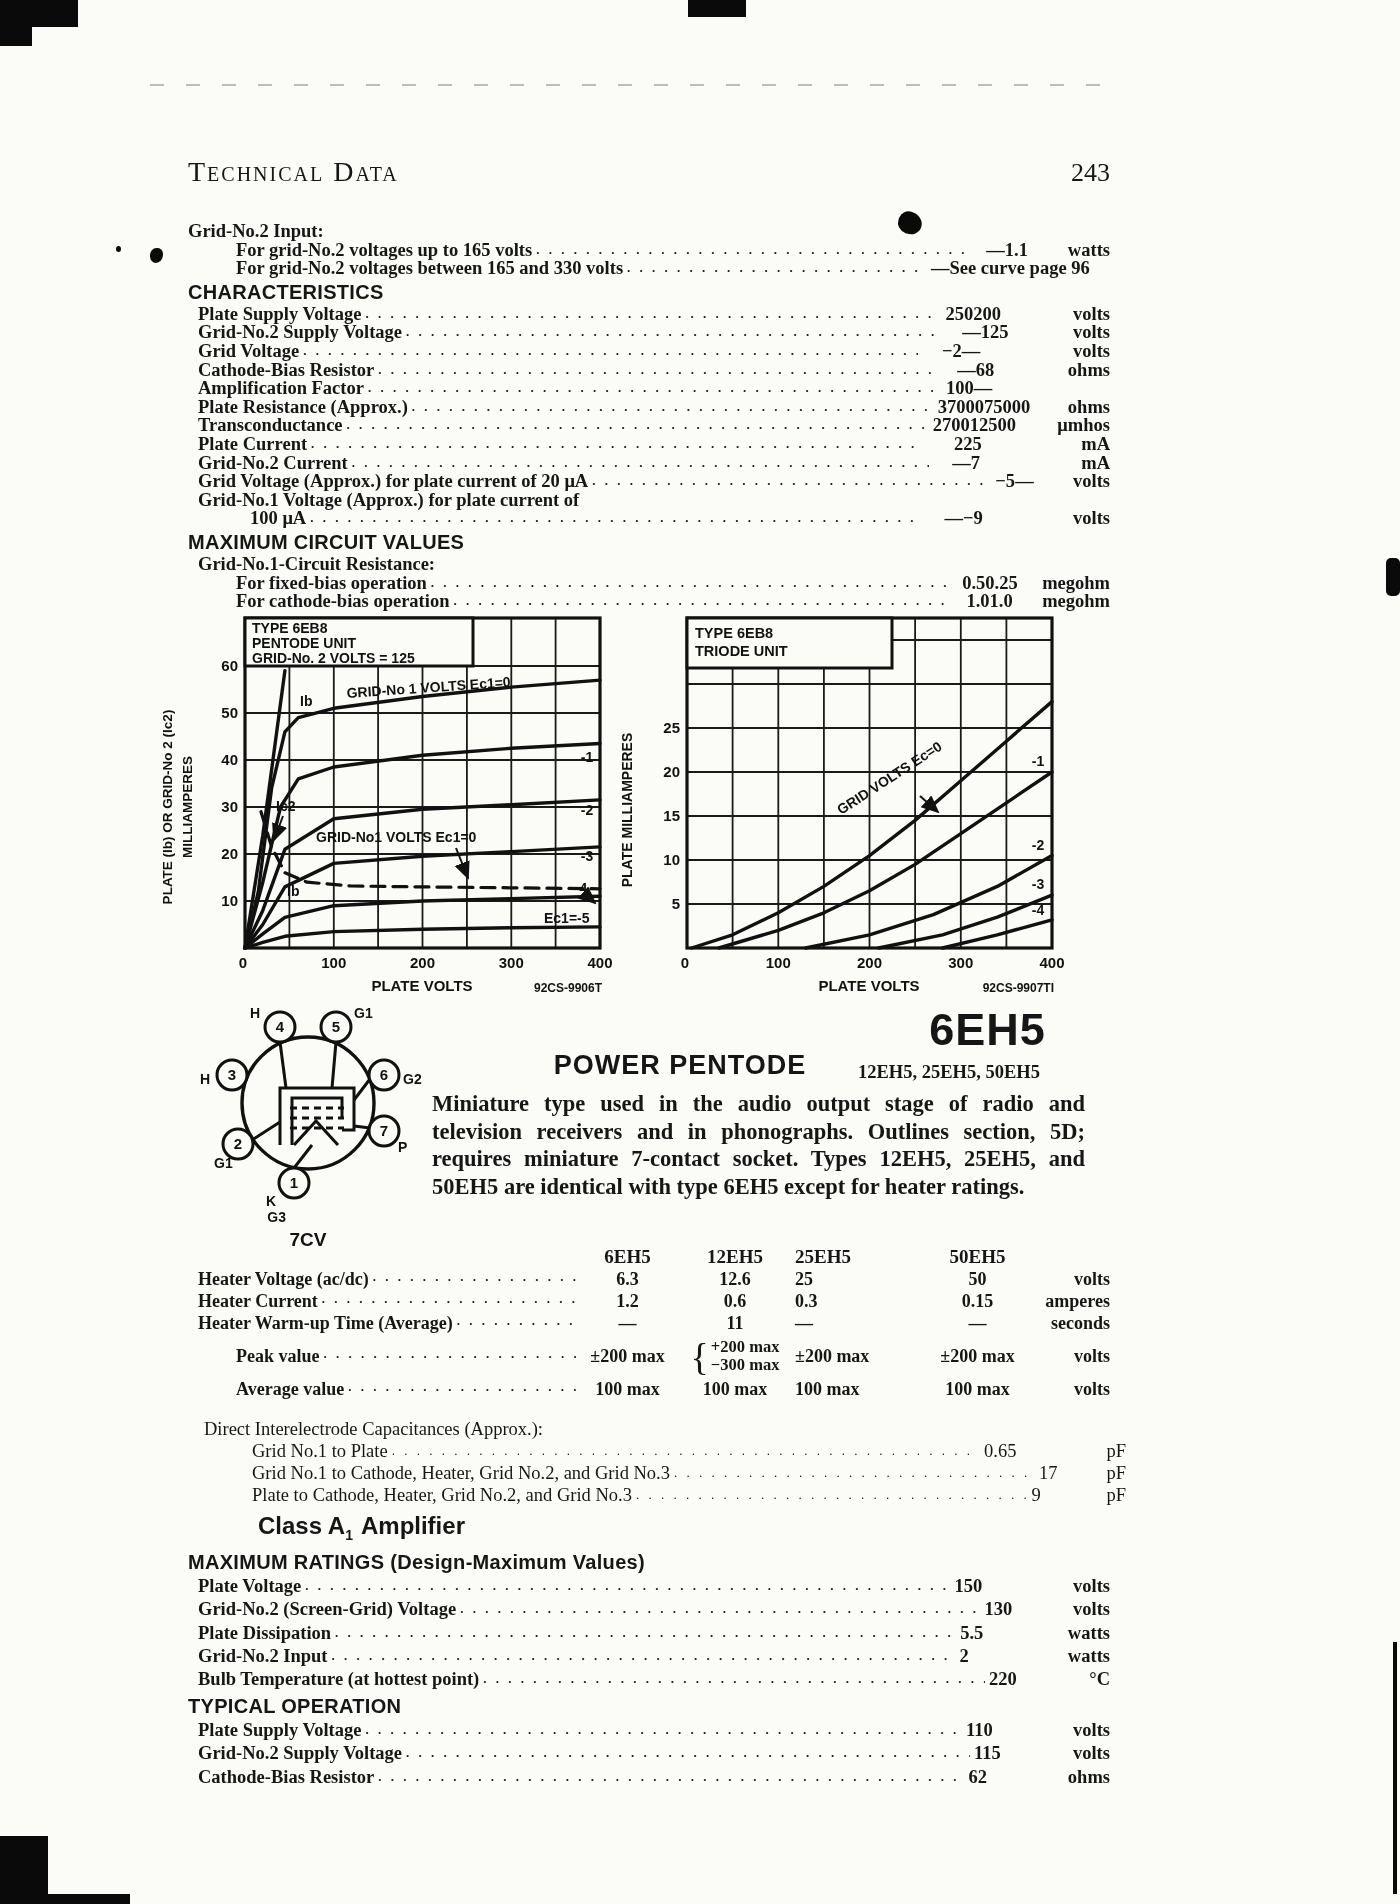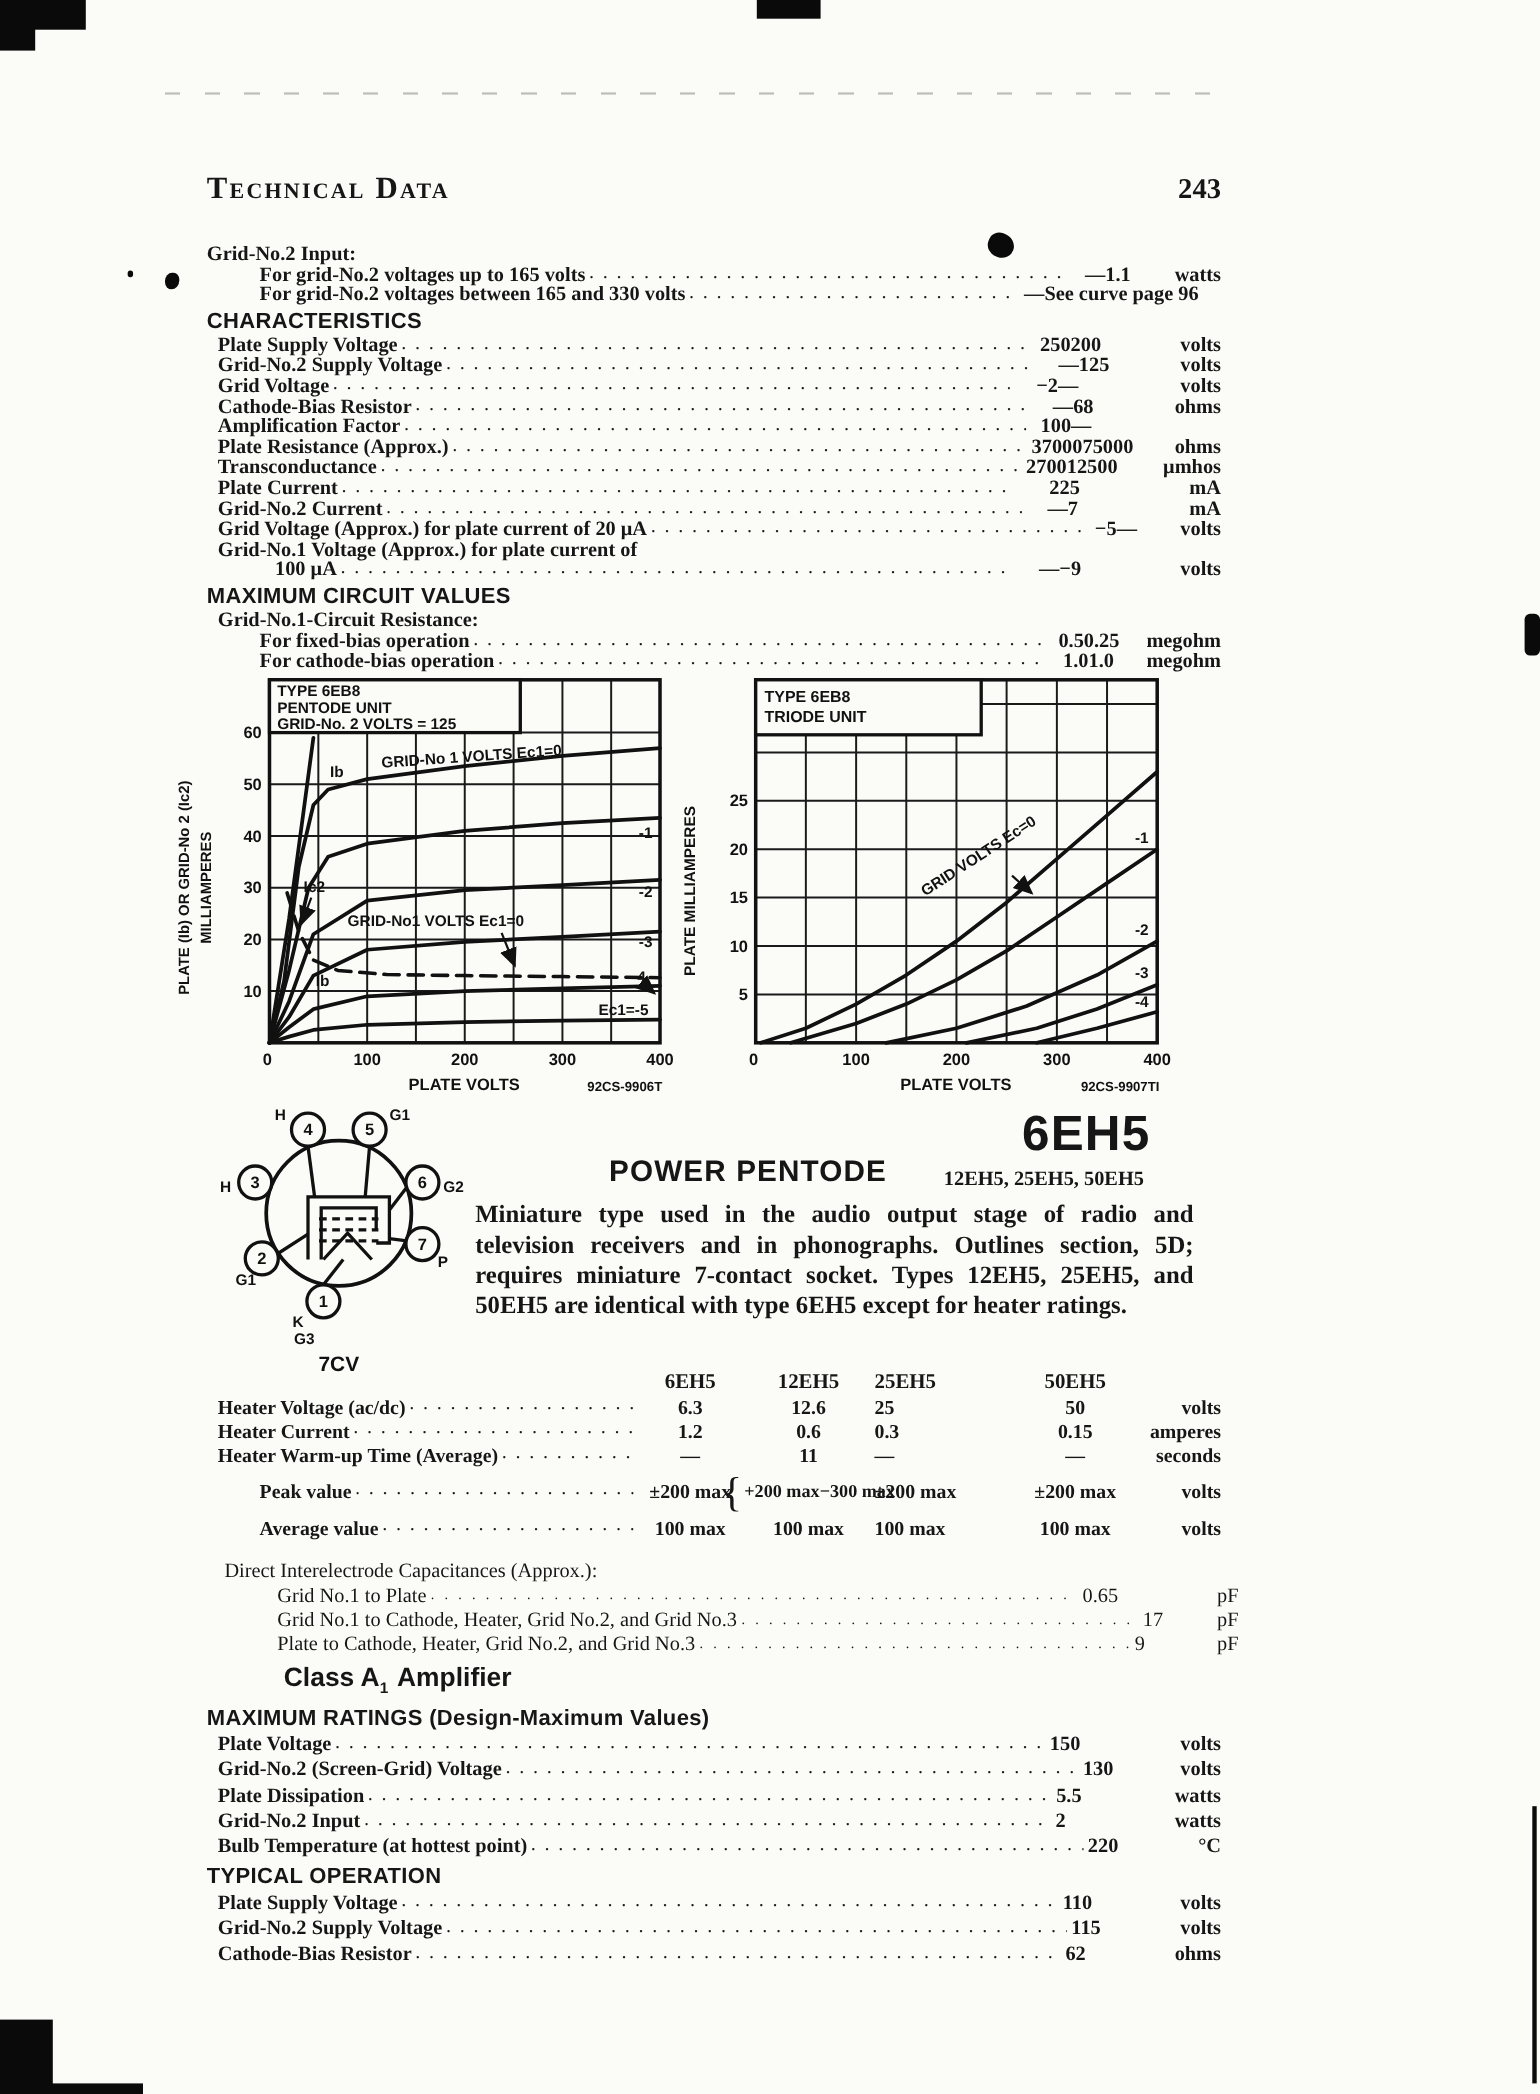"Technical Data" .hdrrow { font-weight: 700 -> 400 }
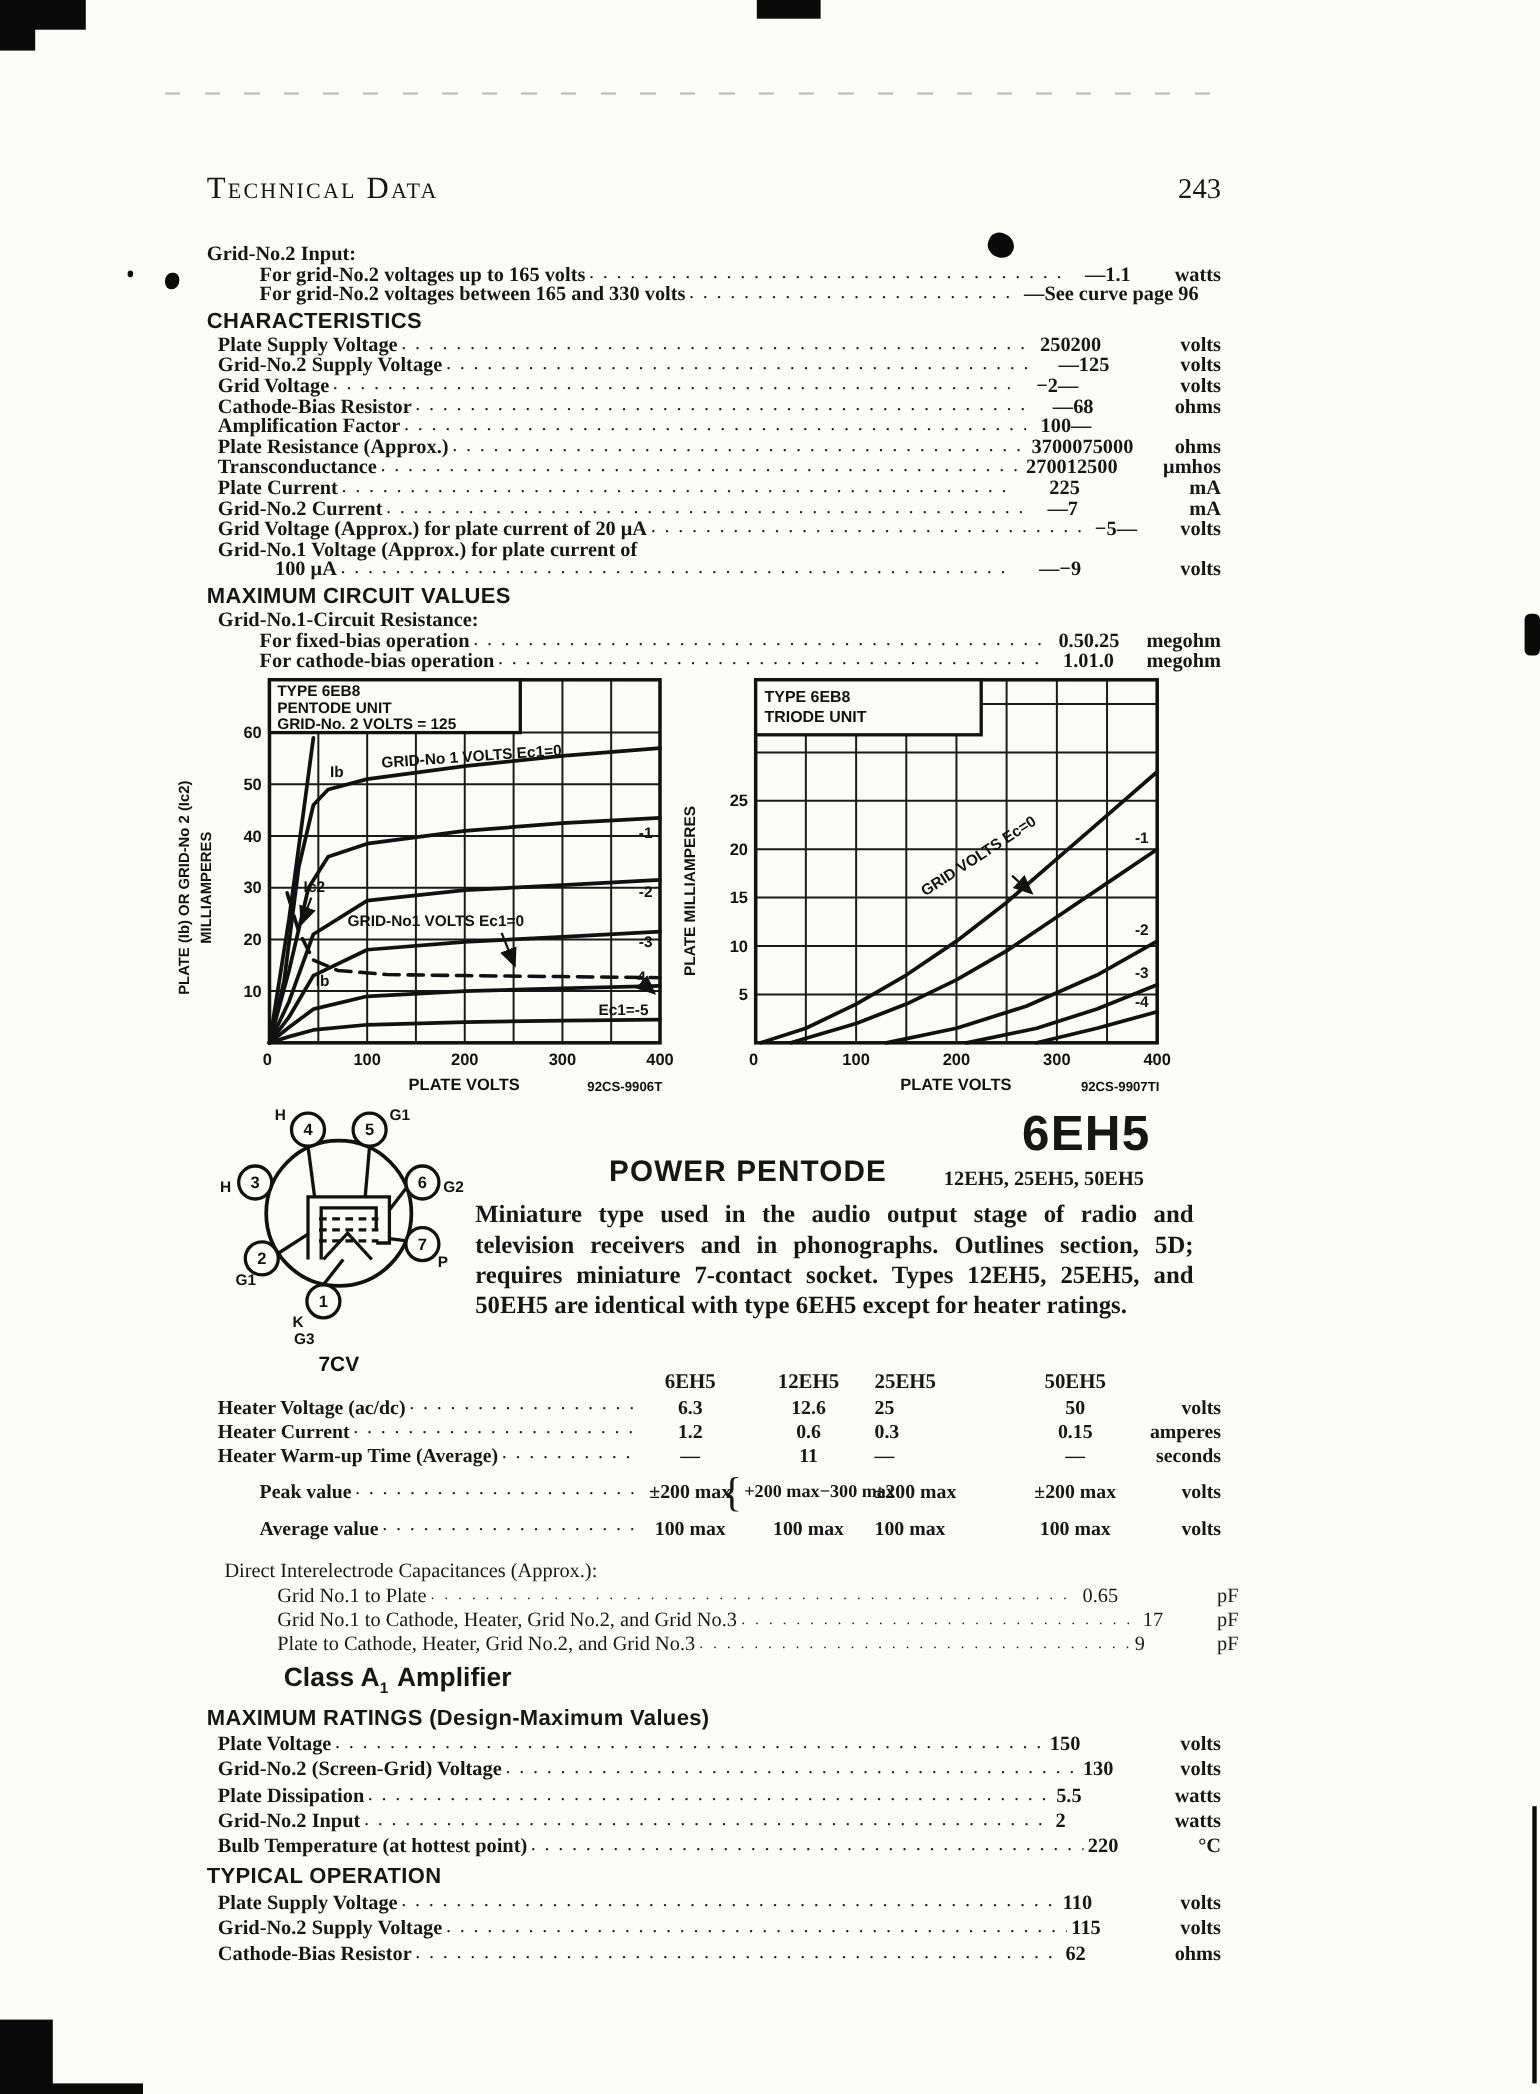"+200 max" .stack { flex-direction: none -> column }
